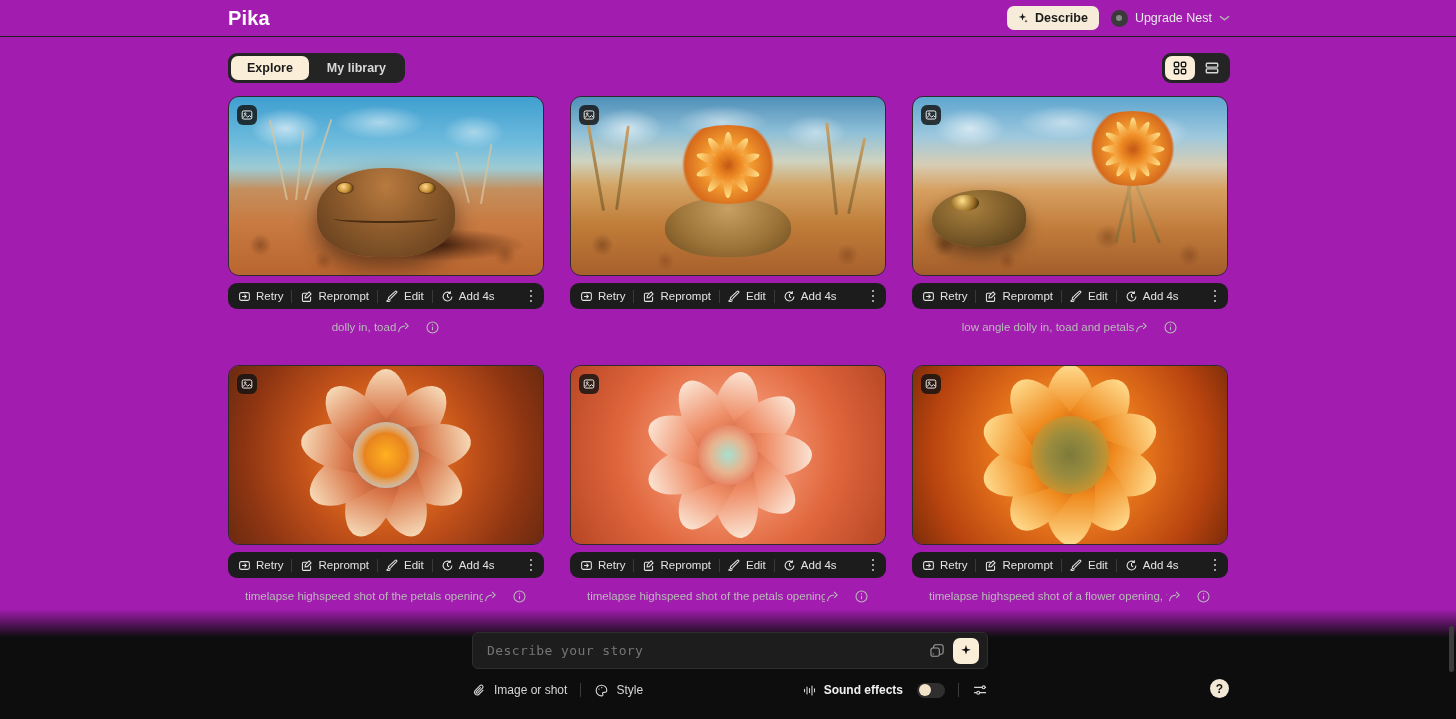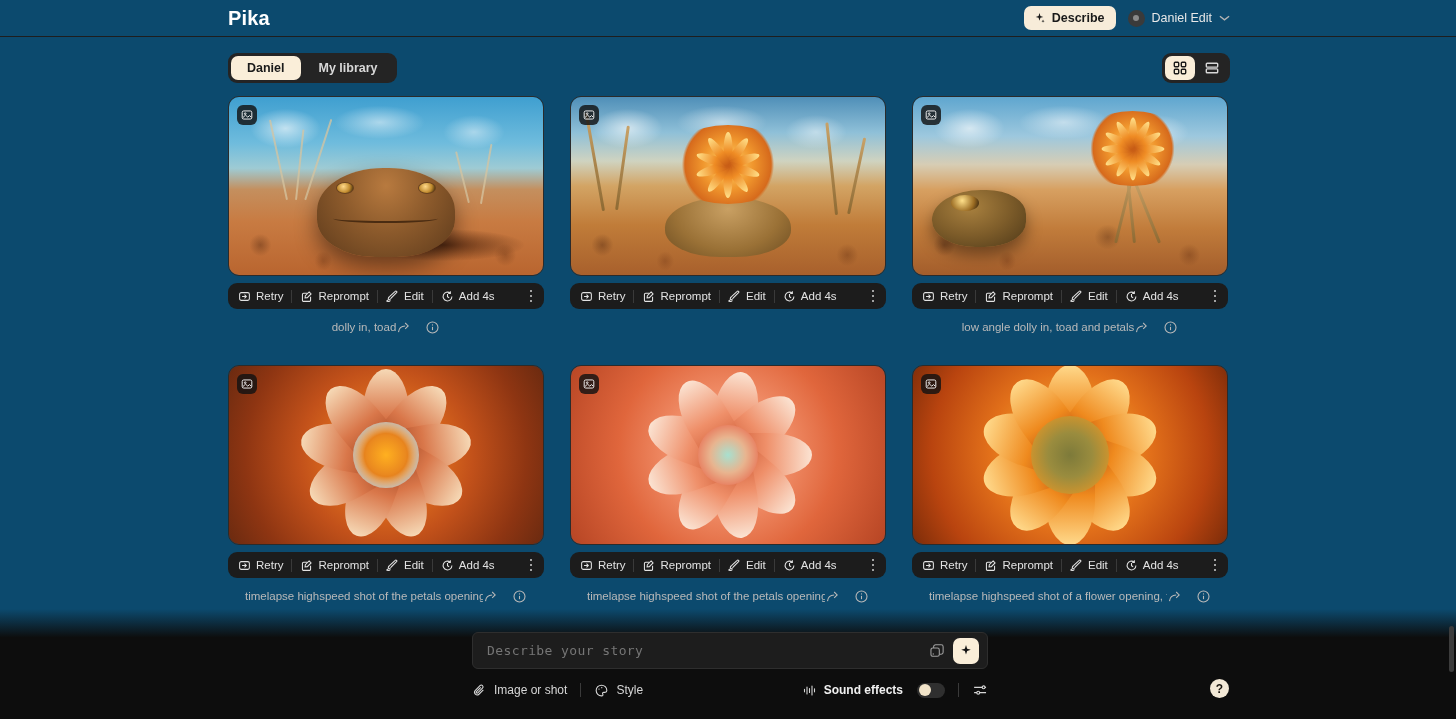"Pika" .app { background: #0c4a6e -> #a21caf }
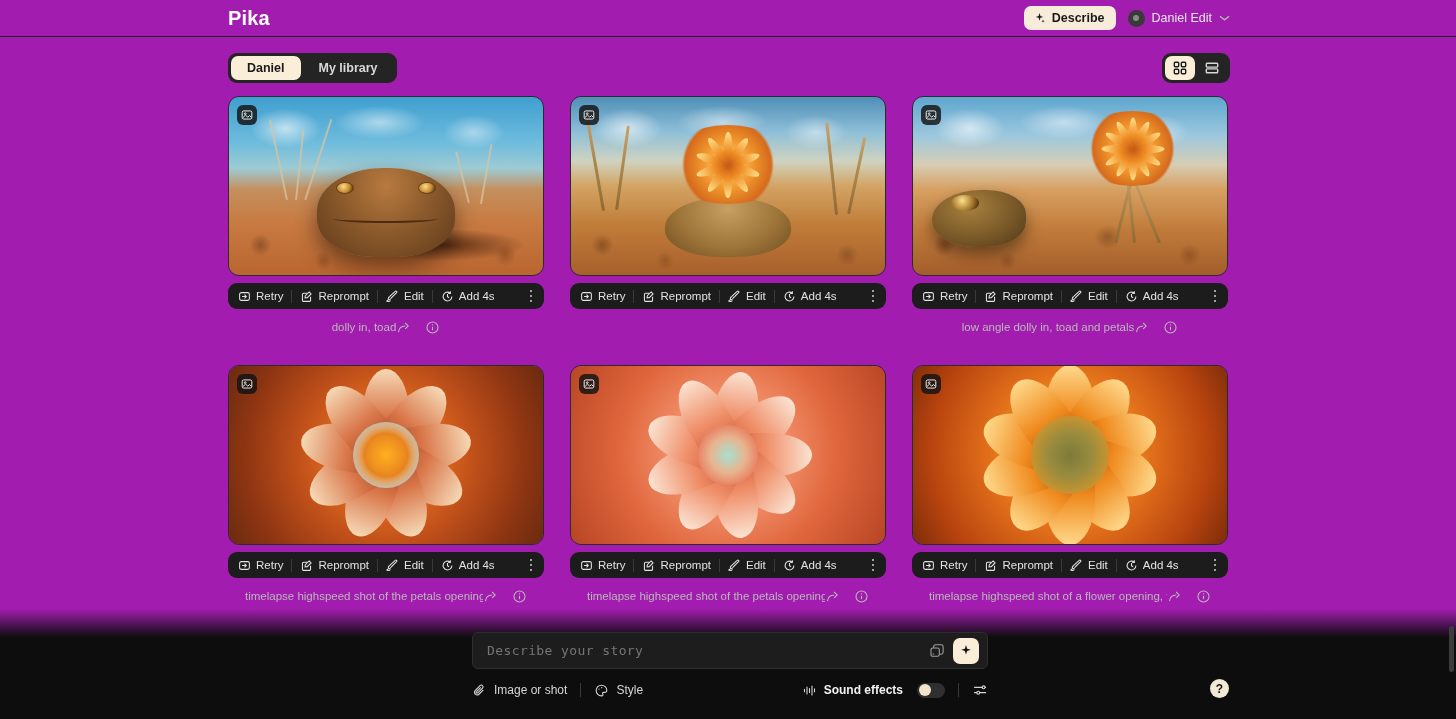"Daniel Edit" span.account-name { text: Daniel Edit -> Upgrade Nest }
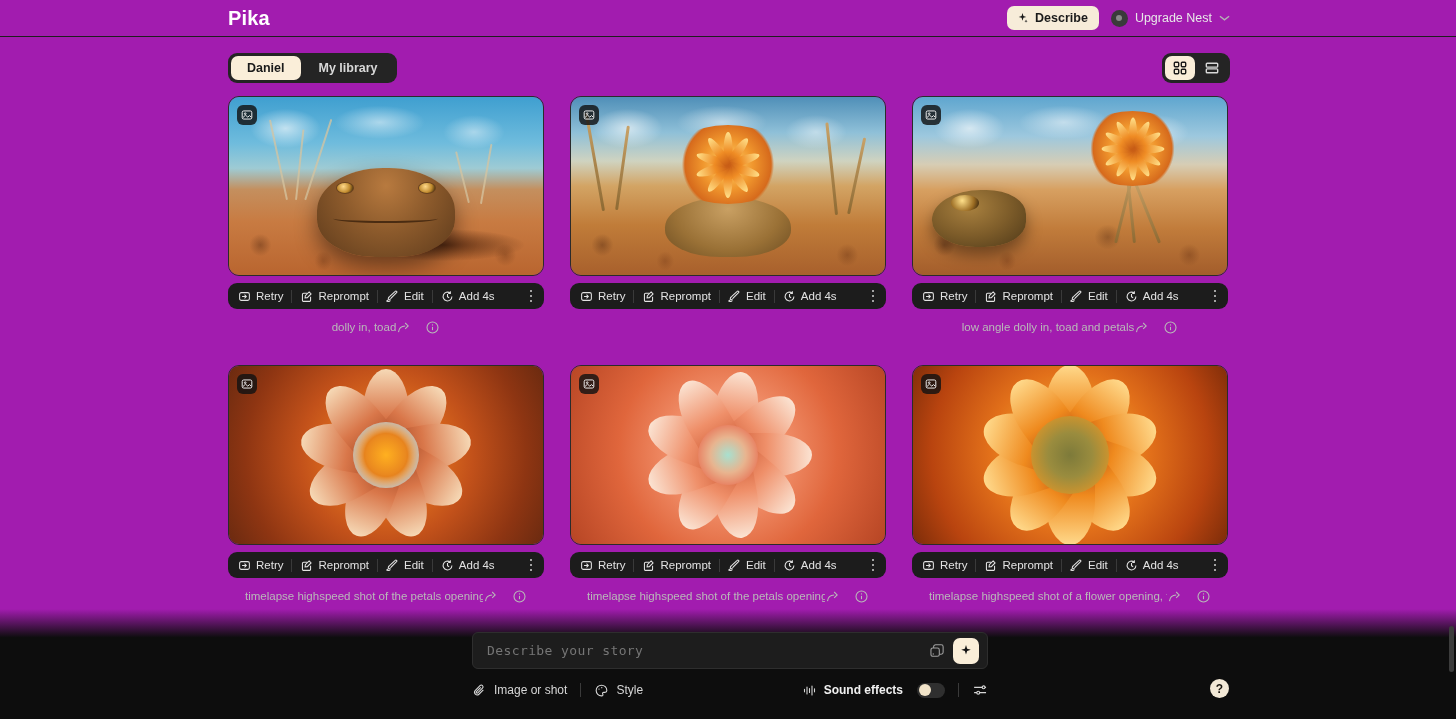"Daniel" div.tab { text: Daniel -> Explore }
